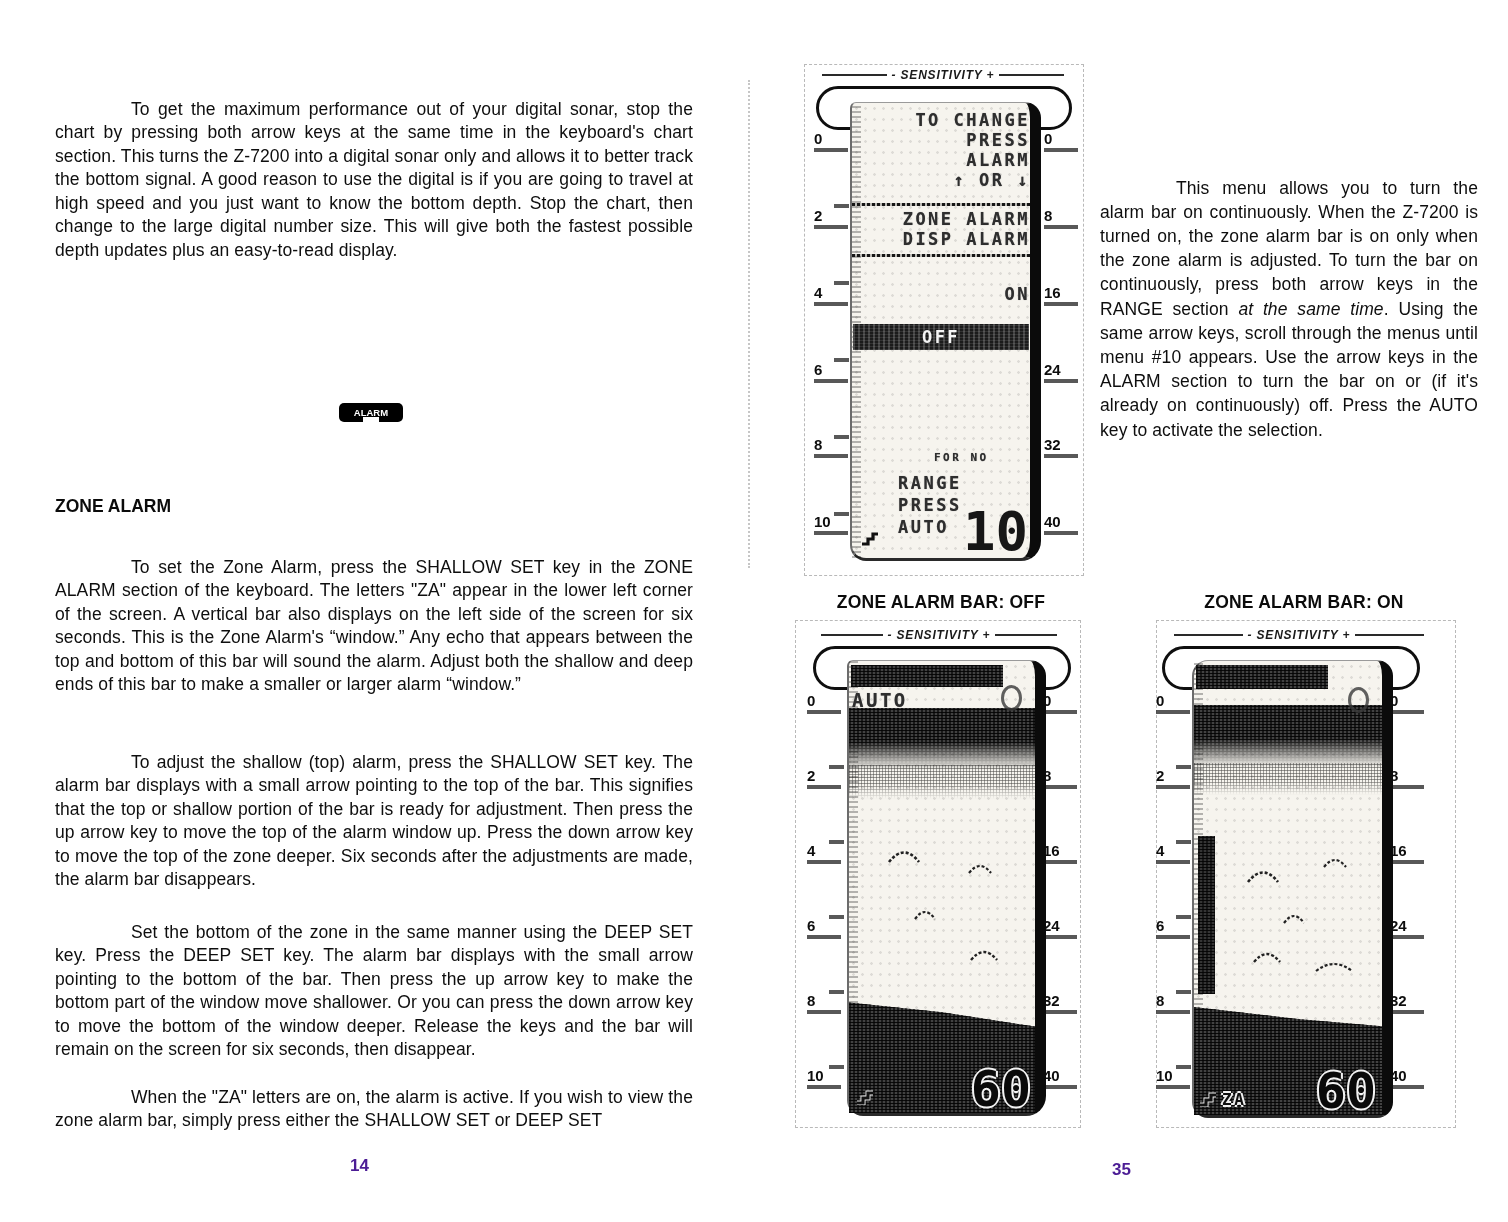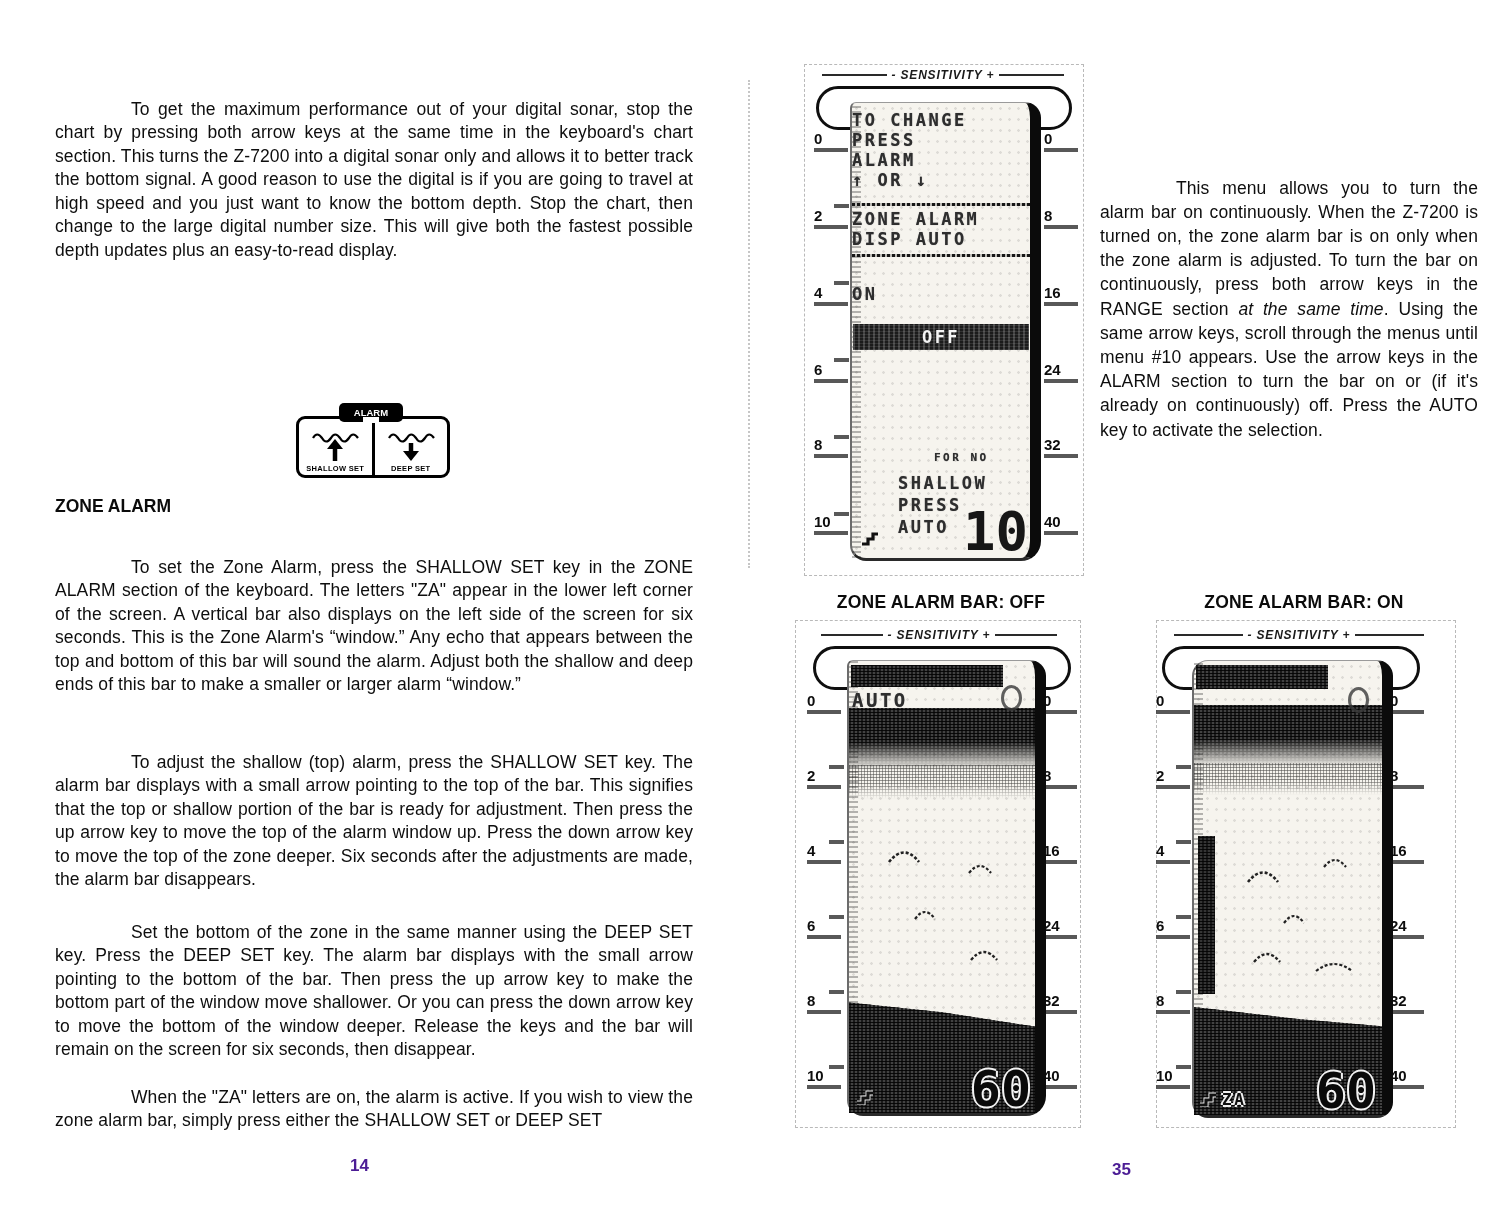"TO CHANGE" .dm-line { text-align: left -> right }
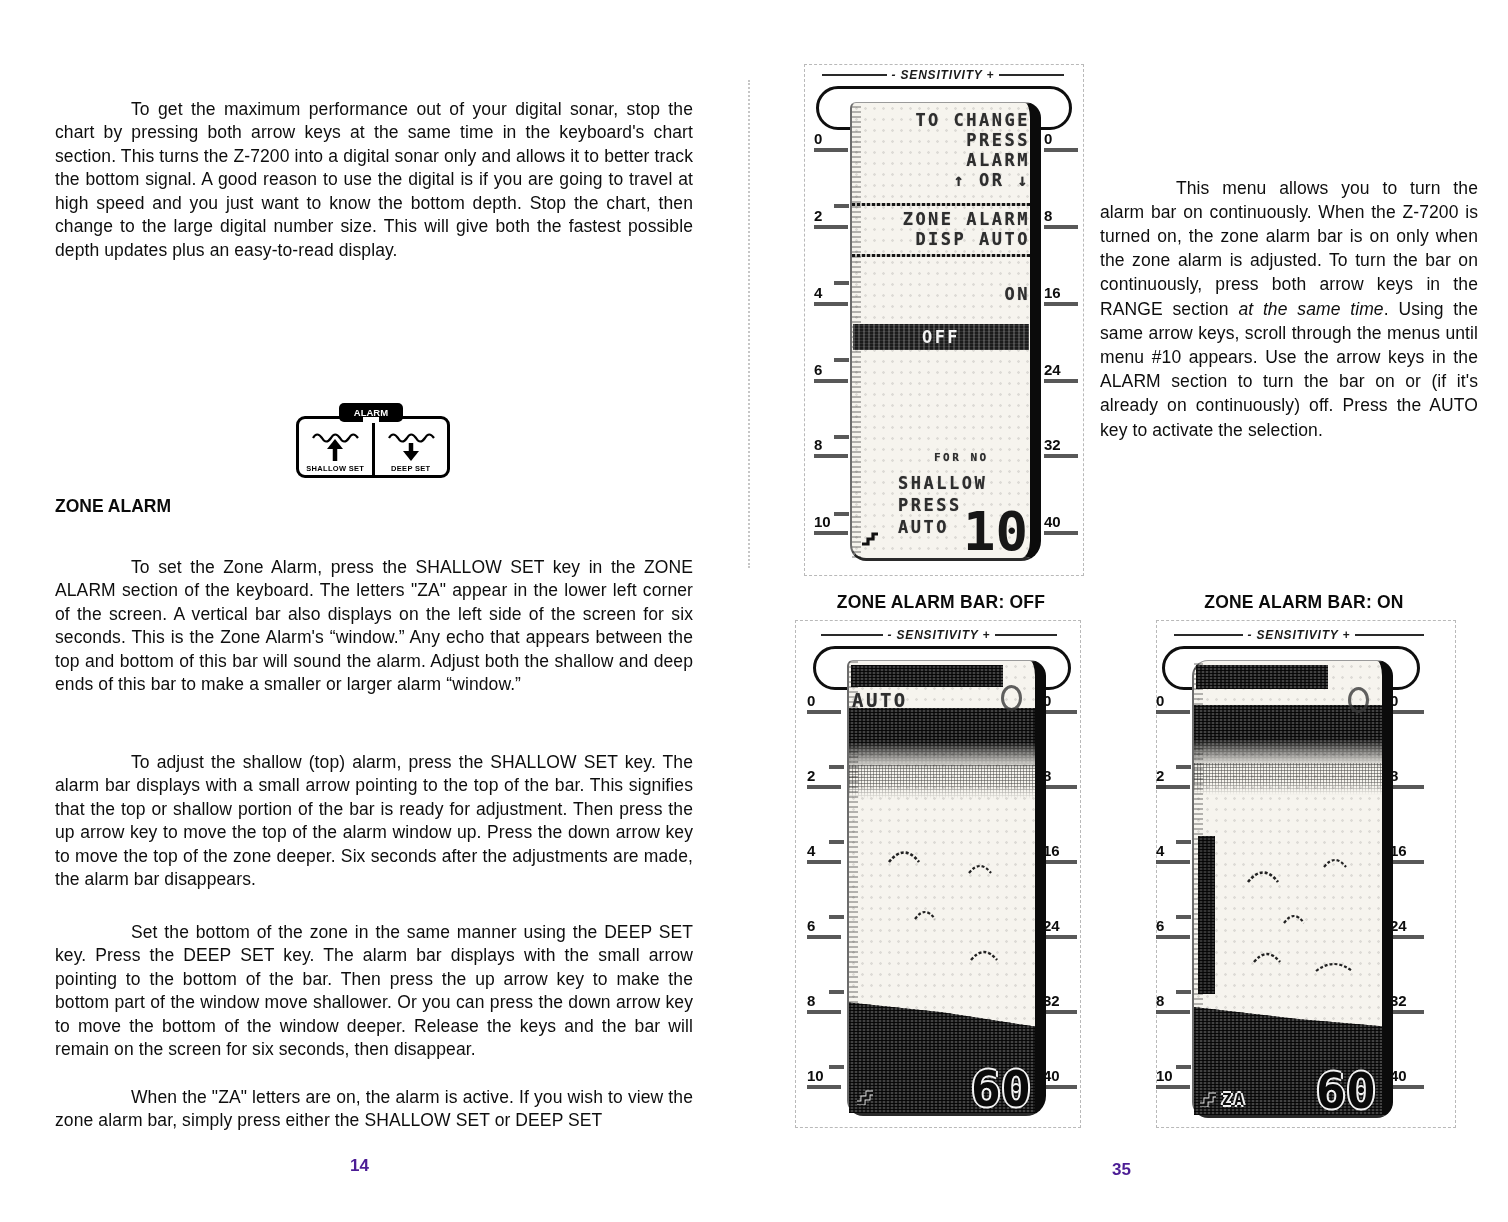"DISP AUTO" div.dm { text: AUTO -> ALARM }
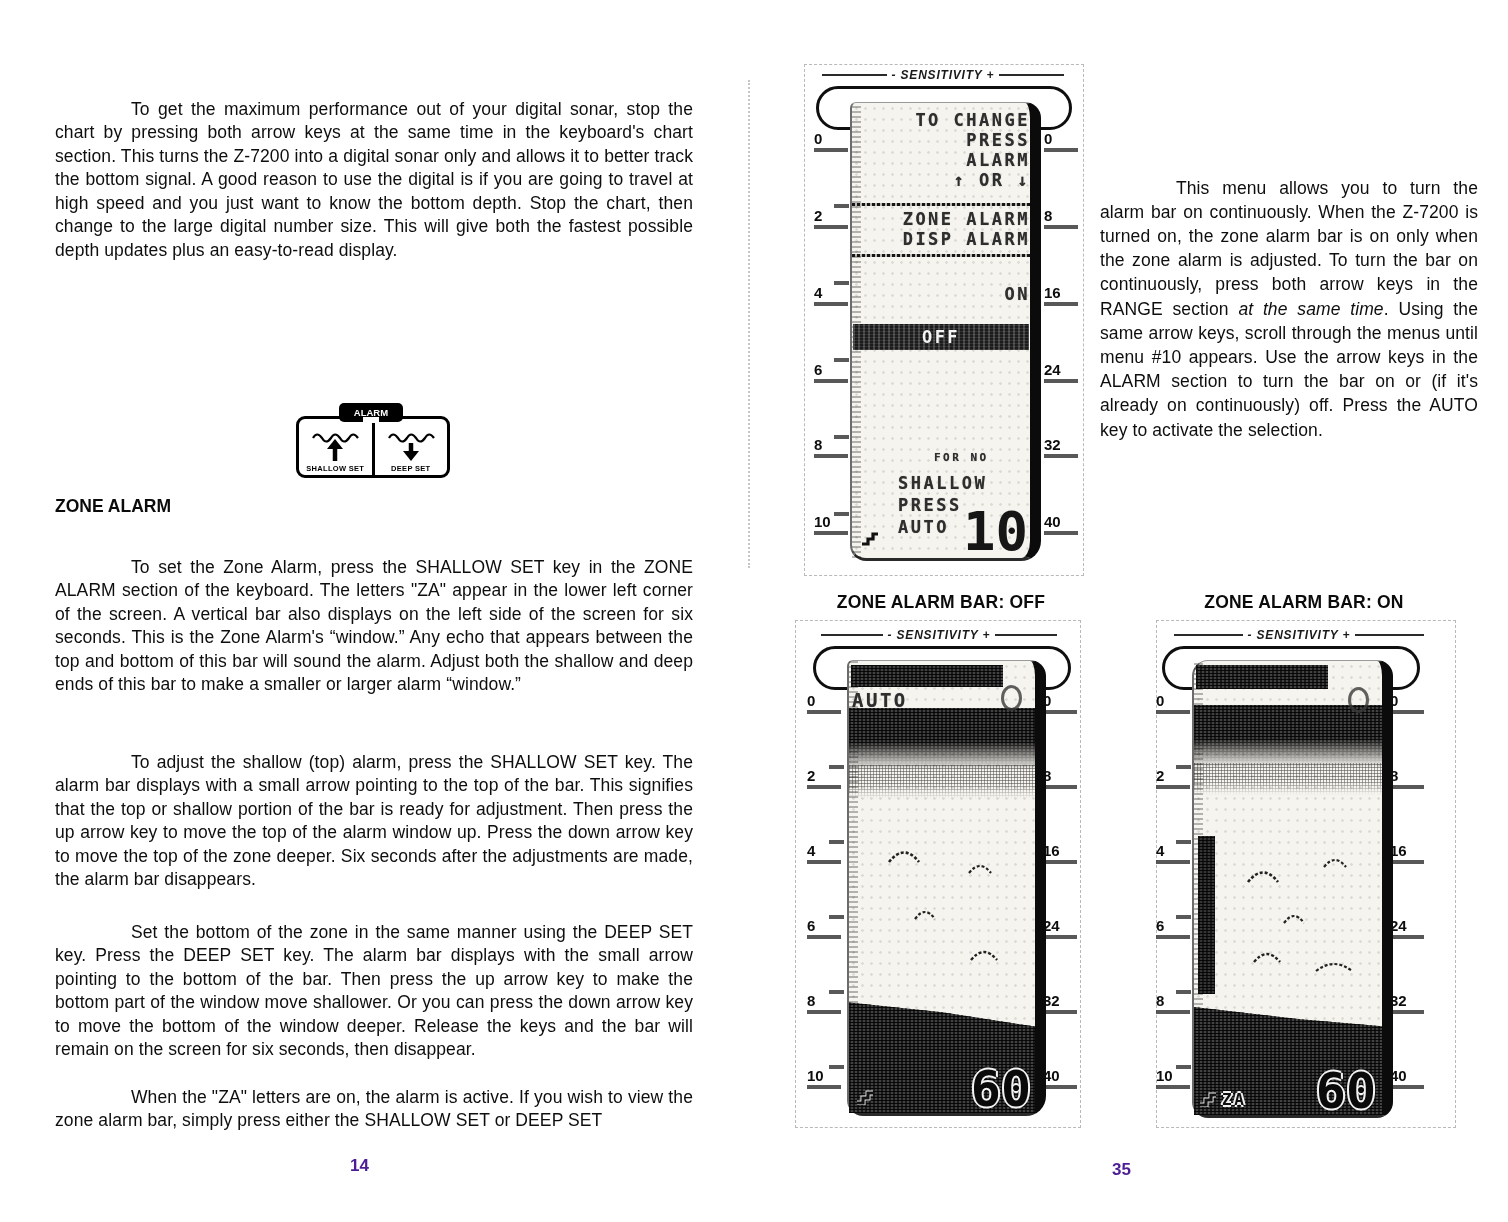"SHALLOW SET" div.alarm-body { html: <div> <div> <svg> <path></path> <path></path> <path></path> </svg> <span>SHALLOW SET</span> </div> <div> <svg> <path></path> <path></path> <path></path> </svg> <span>DEEP SET</span> </div> </div> -> none }
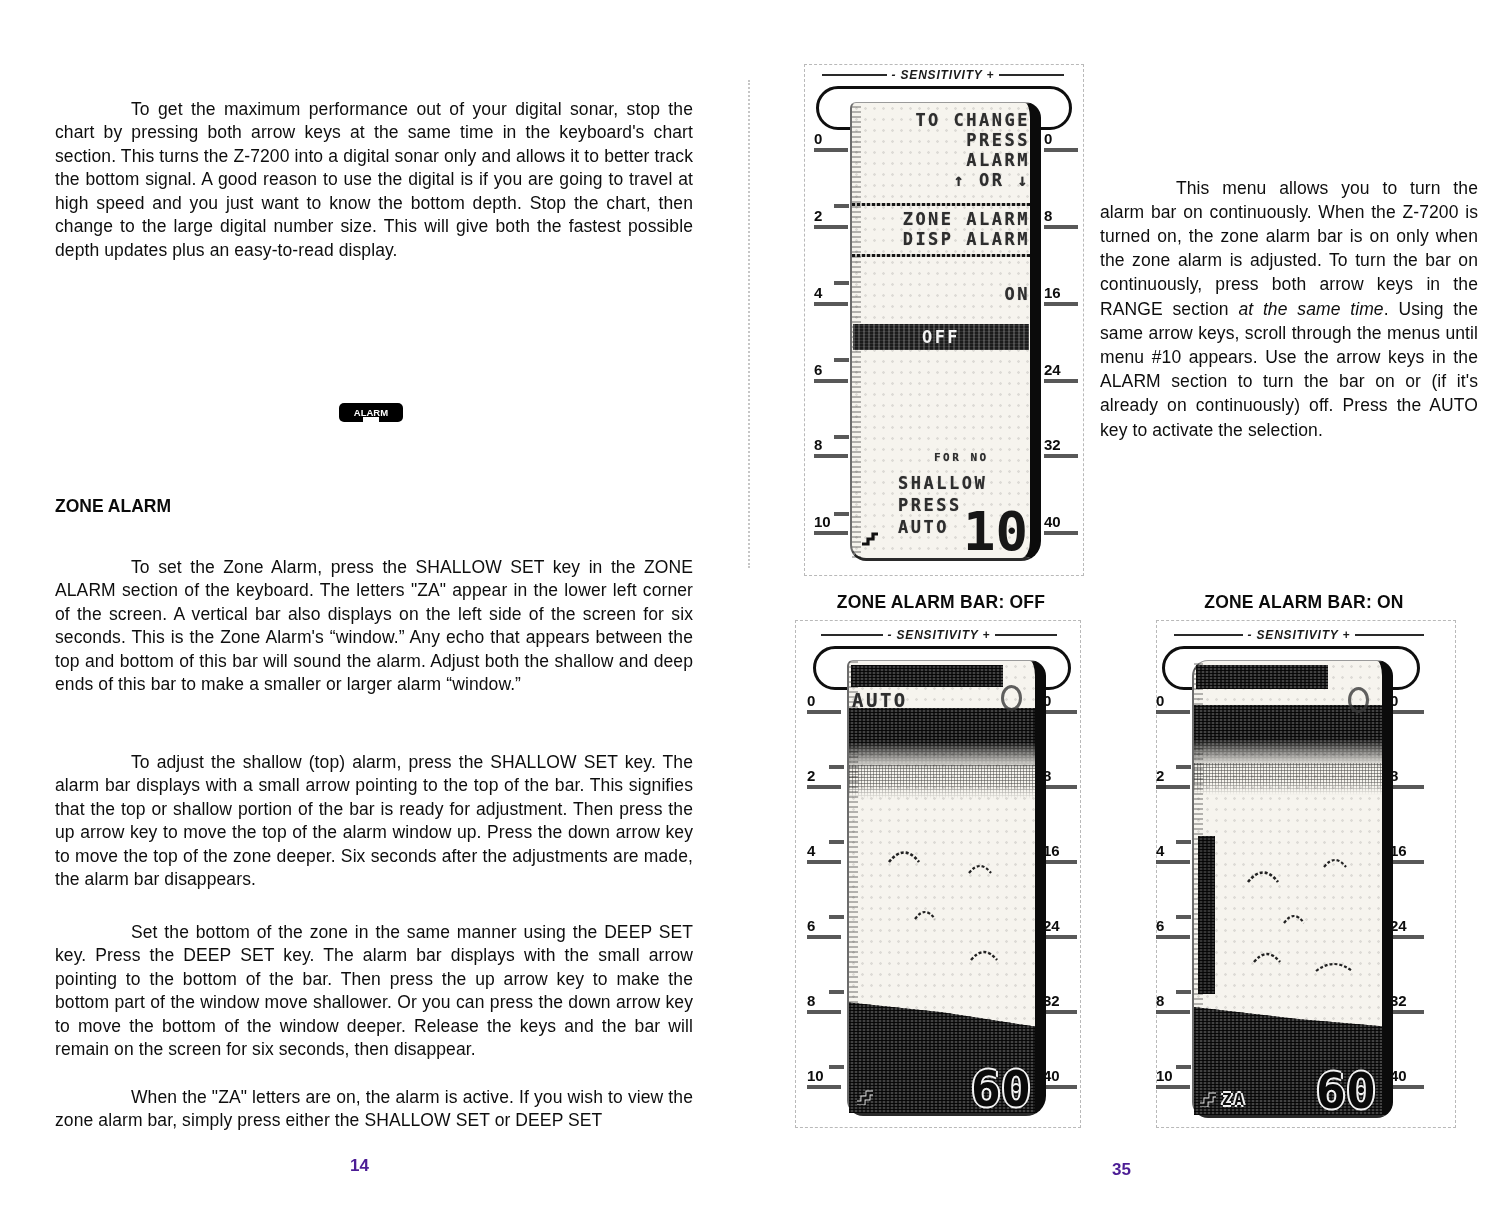"SHALLOW" div.dm { text: SHALLOW -> RANGE }
